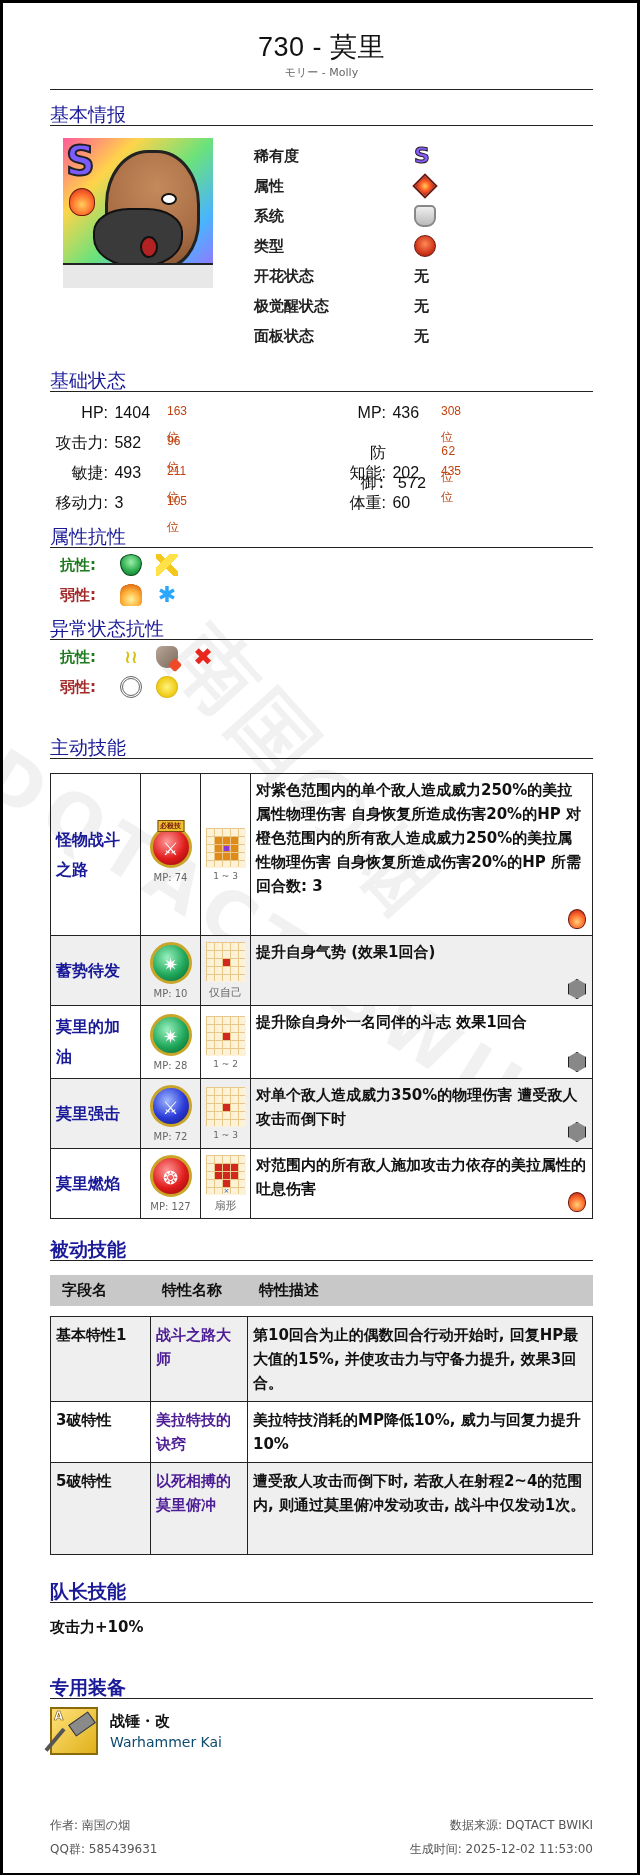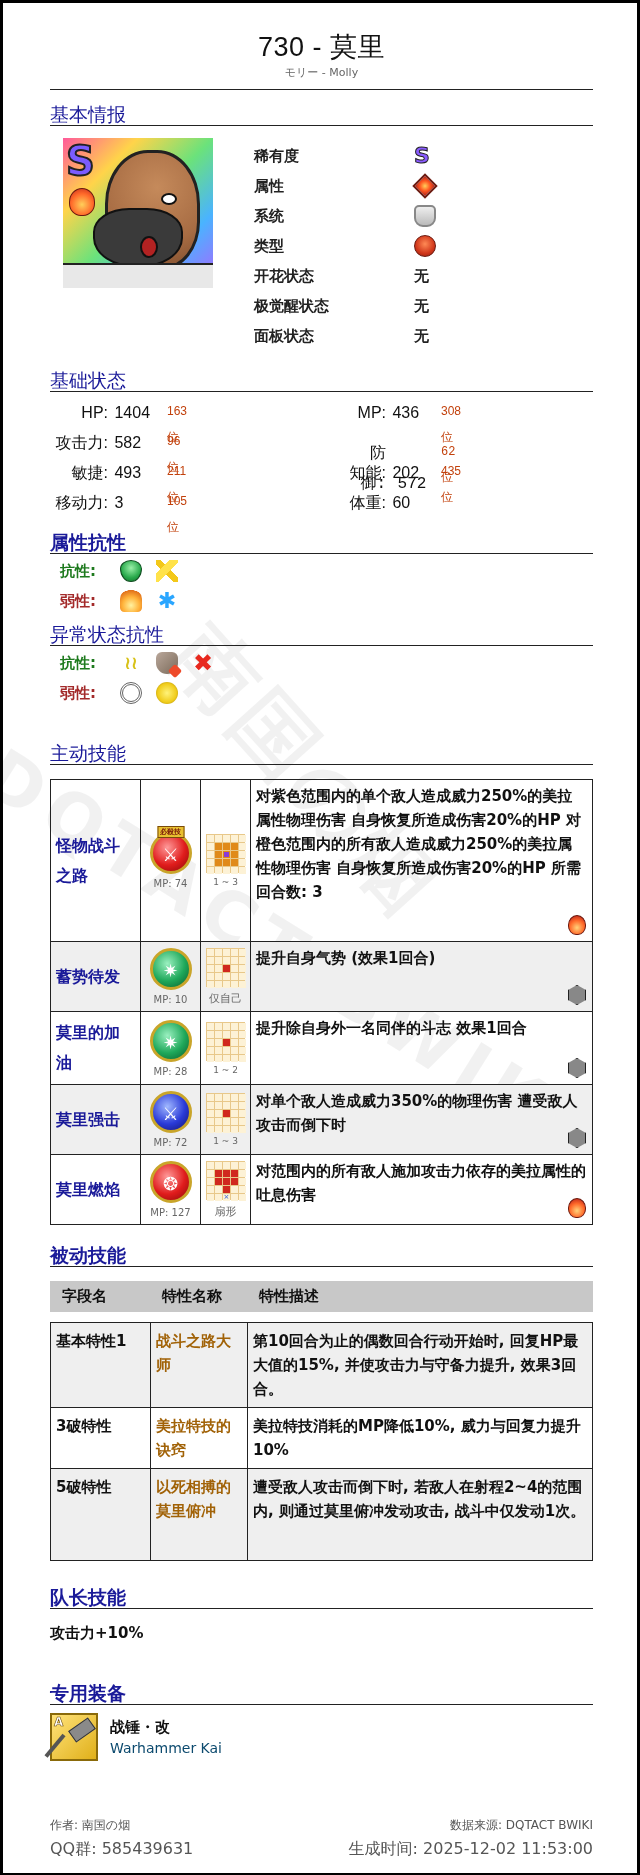"属性抗性" div.section-h { font-weight: bold -> none; margin-top: none -> 6px }
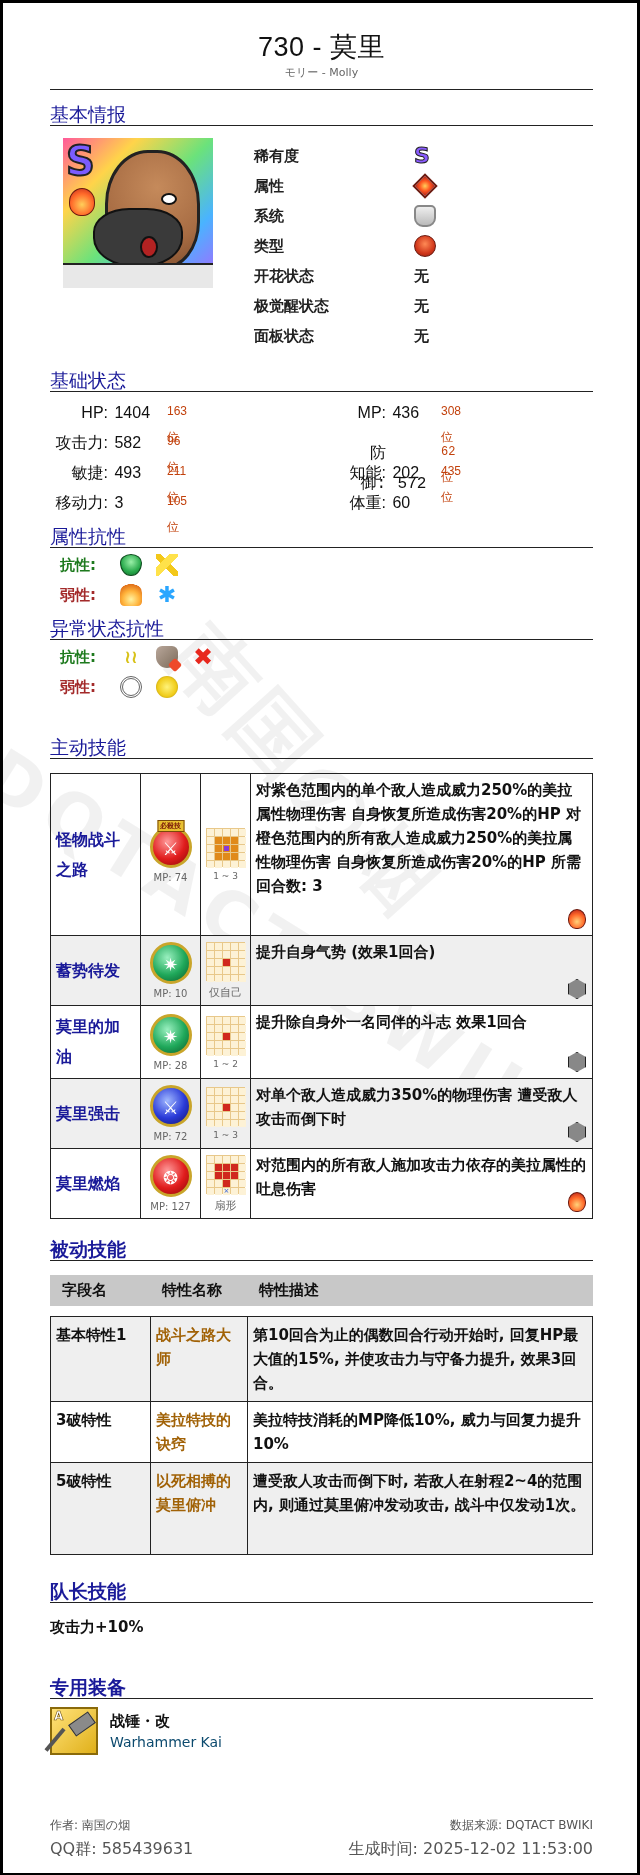"战斗之路大师" .p-name { color: #a16207 -> #4c1d95 }
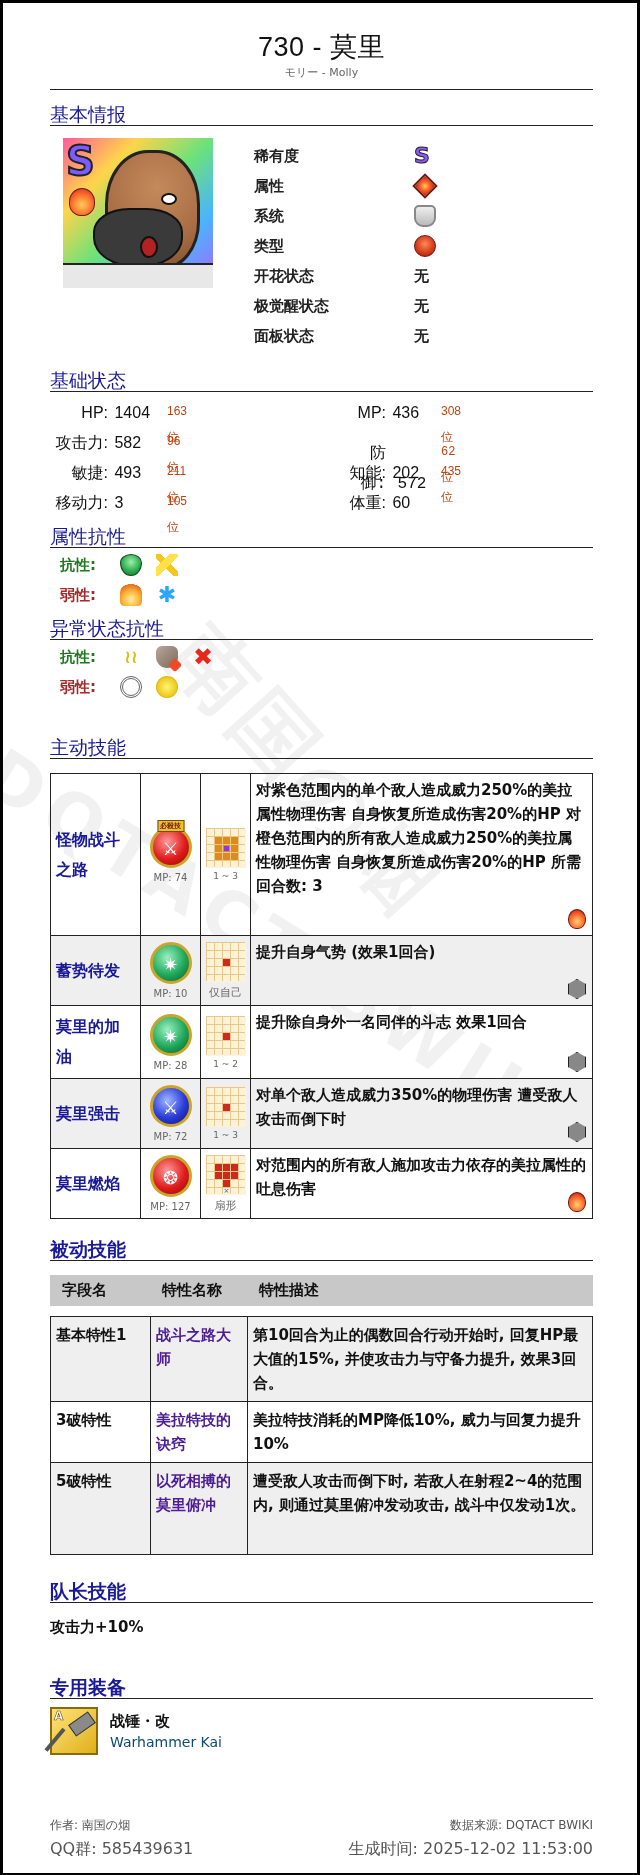"QQ群: 585439631" .f-row .muted { font-size: 16px -> 12px }
